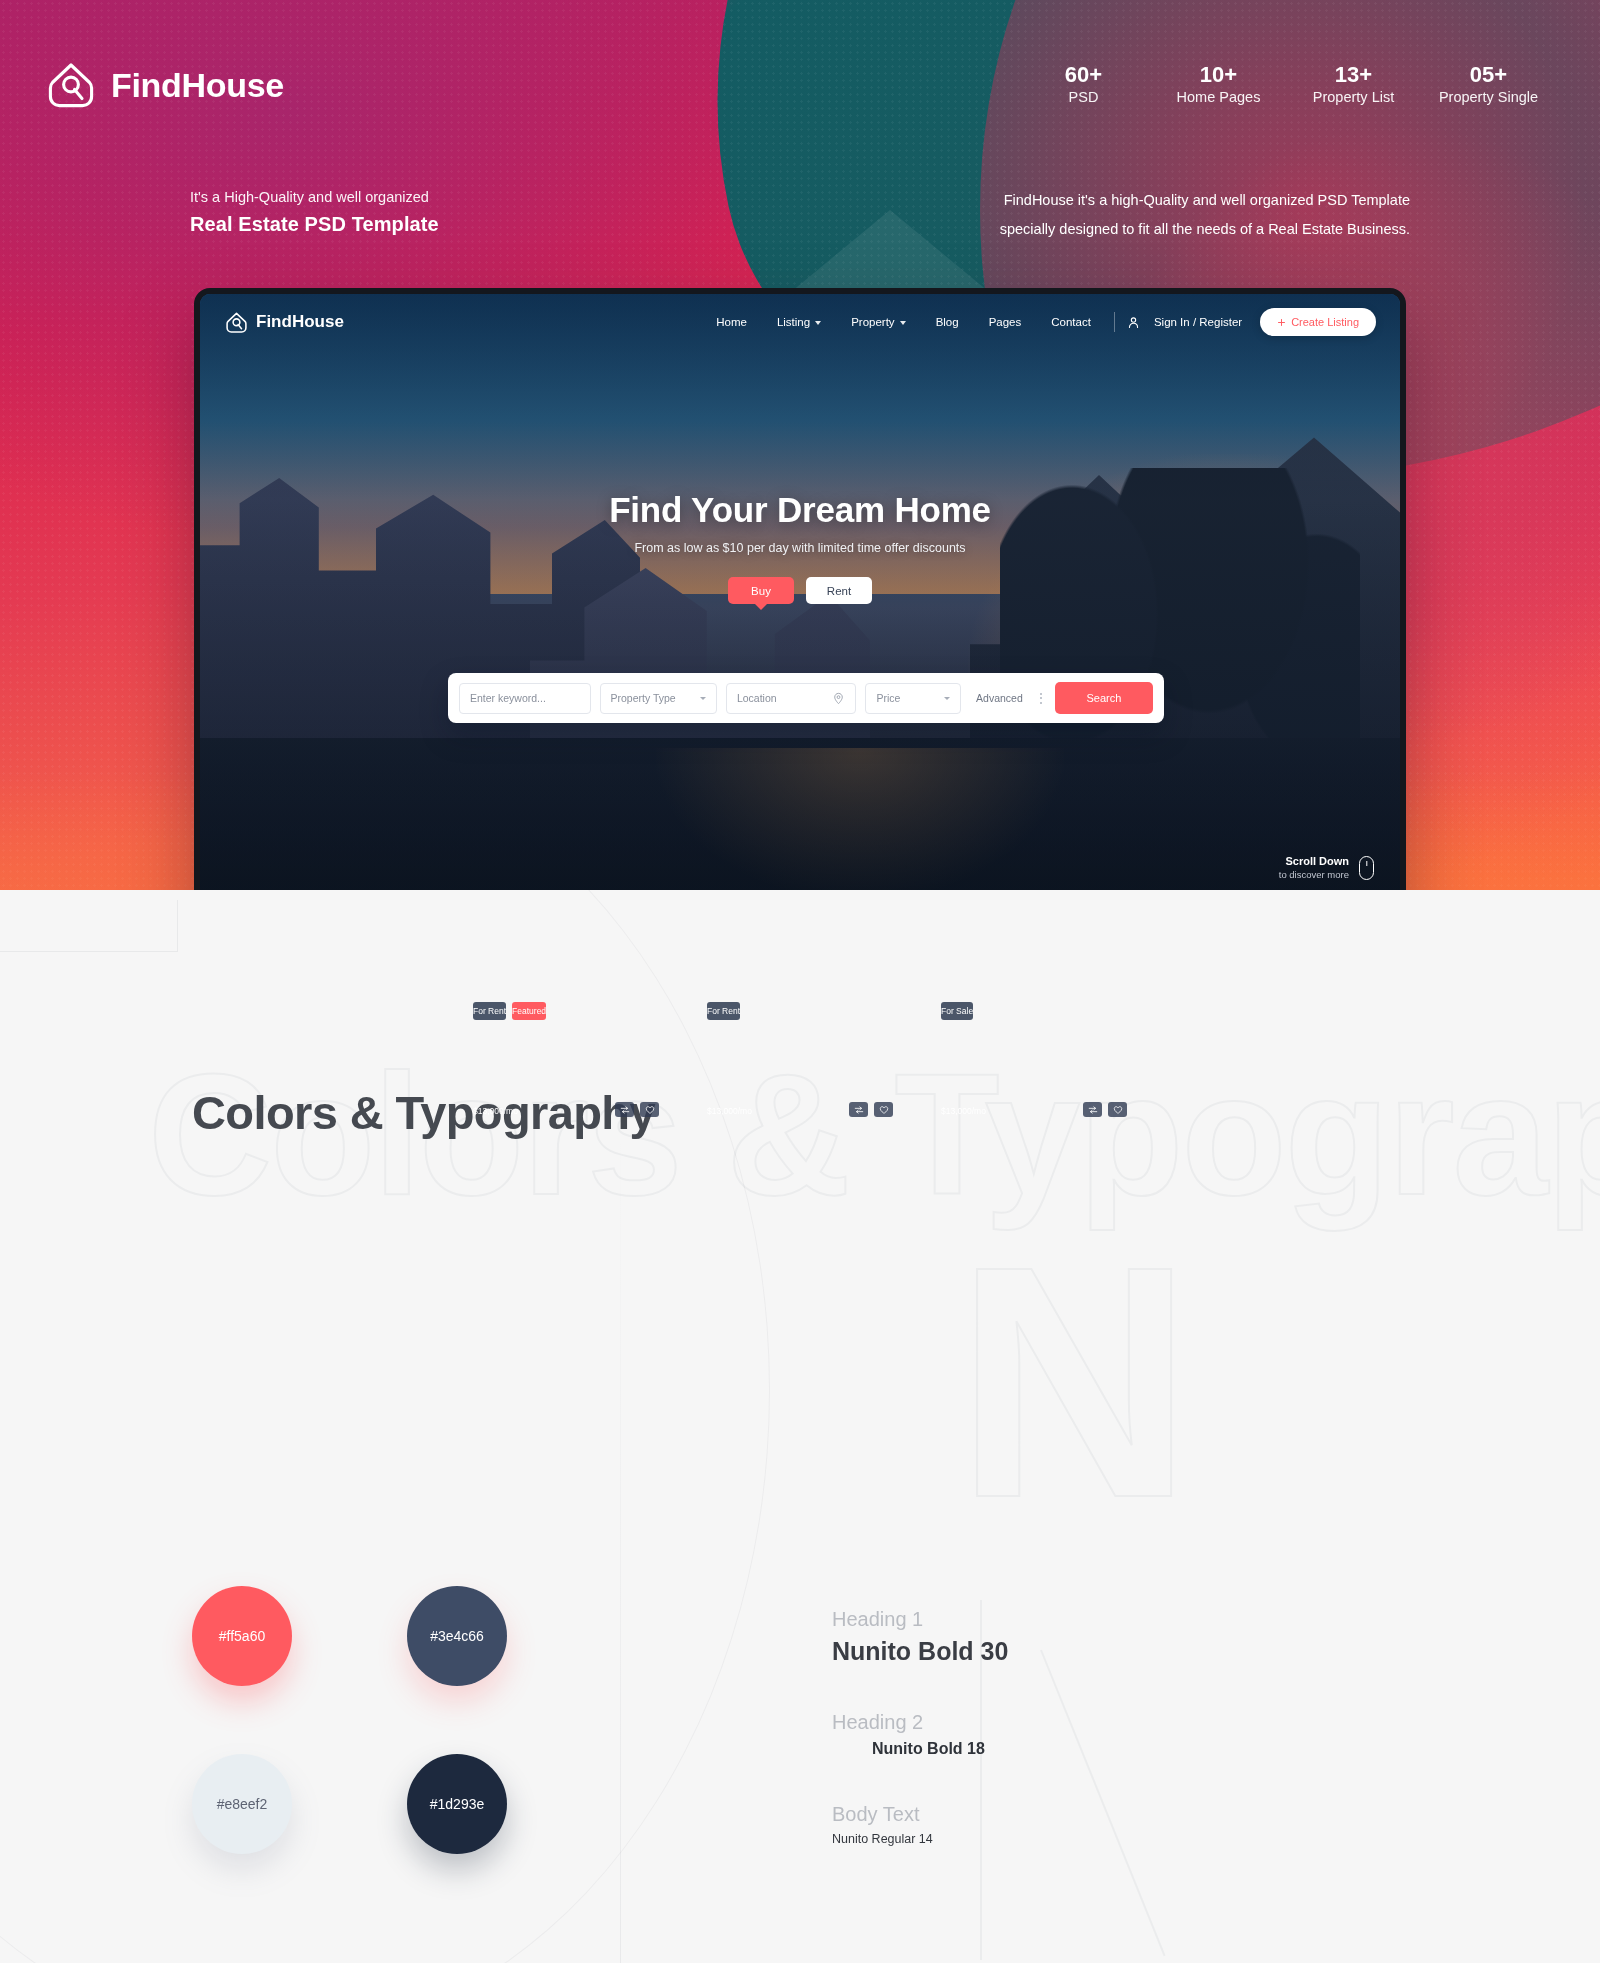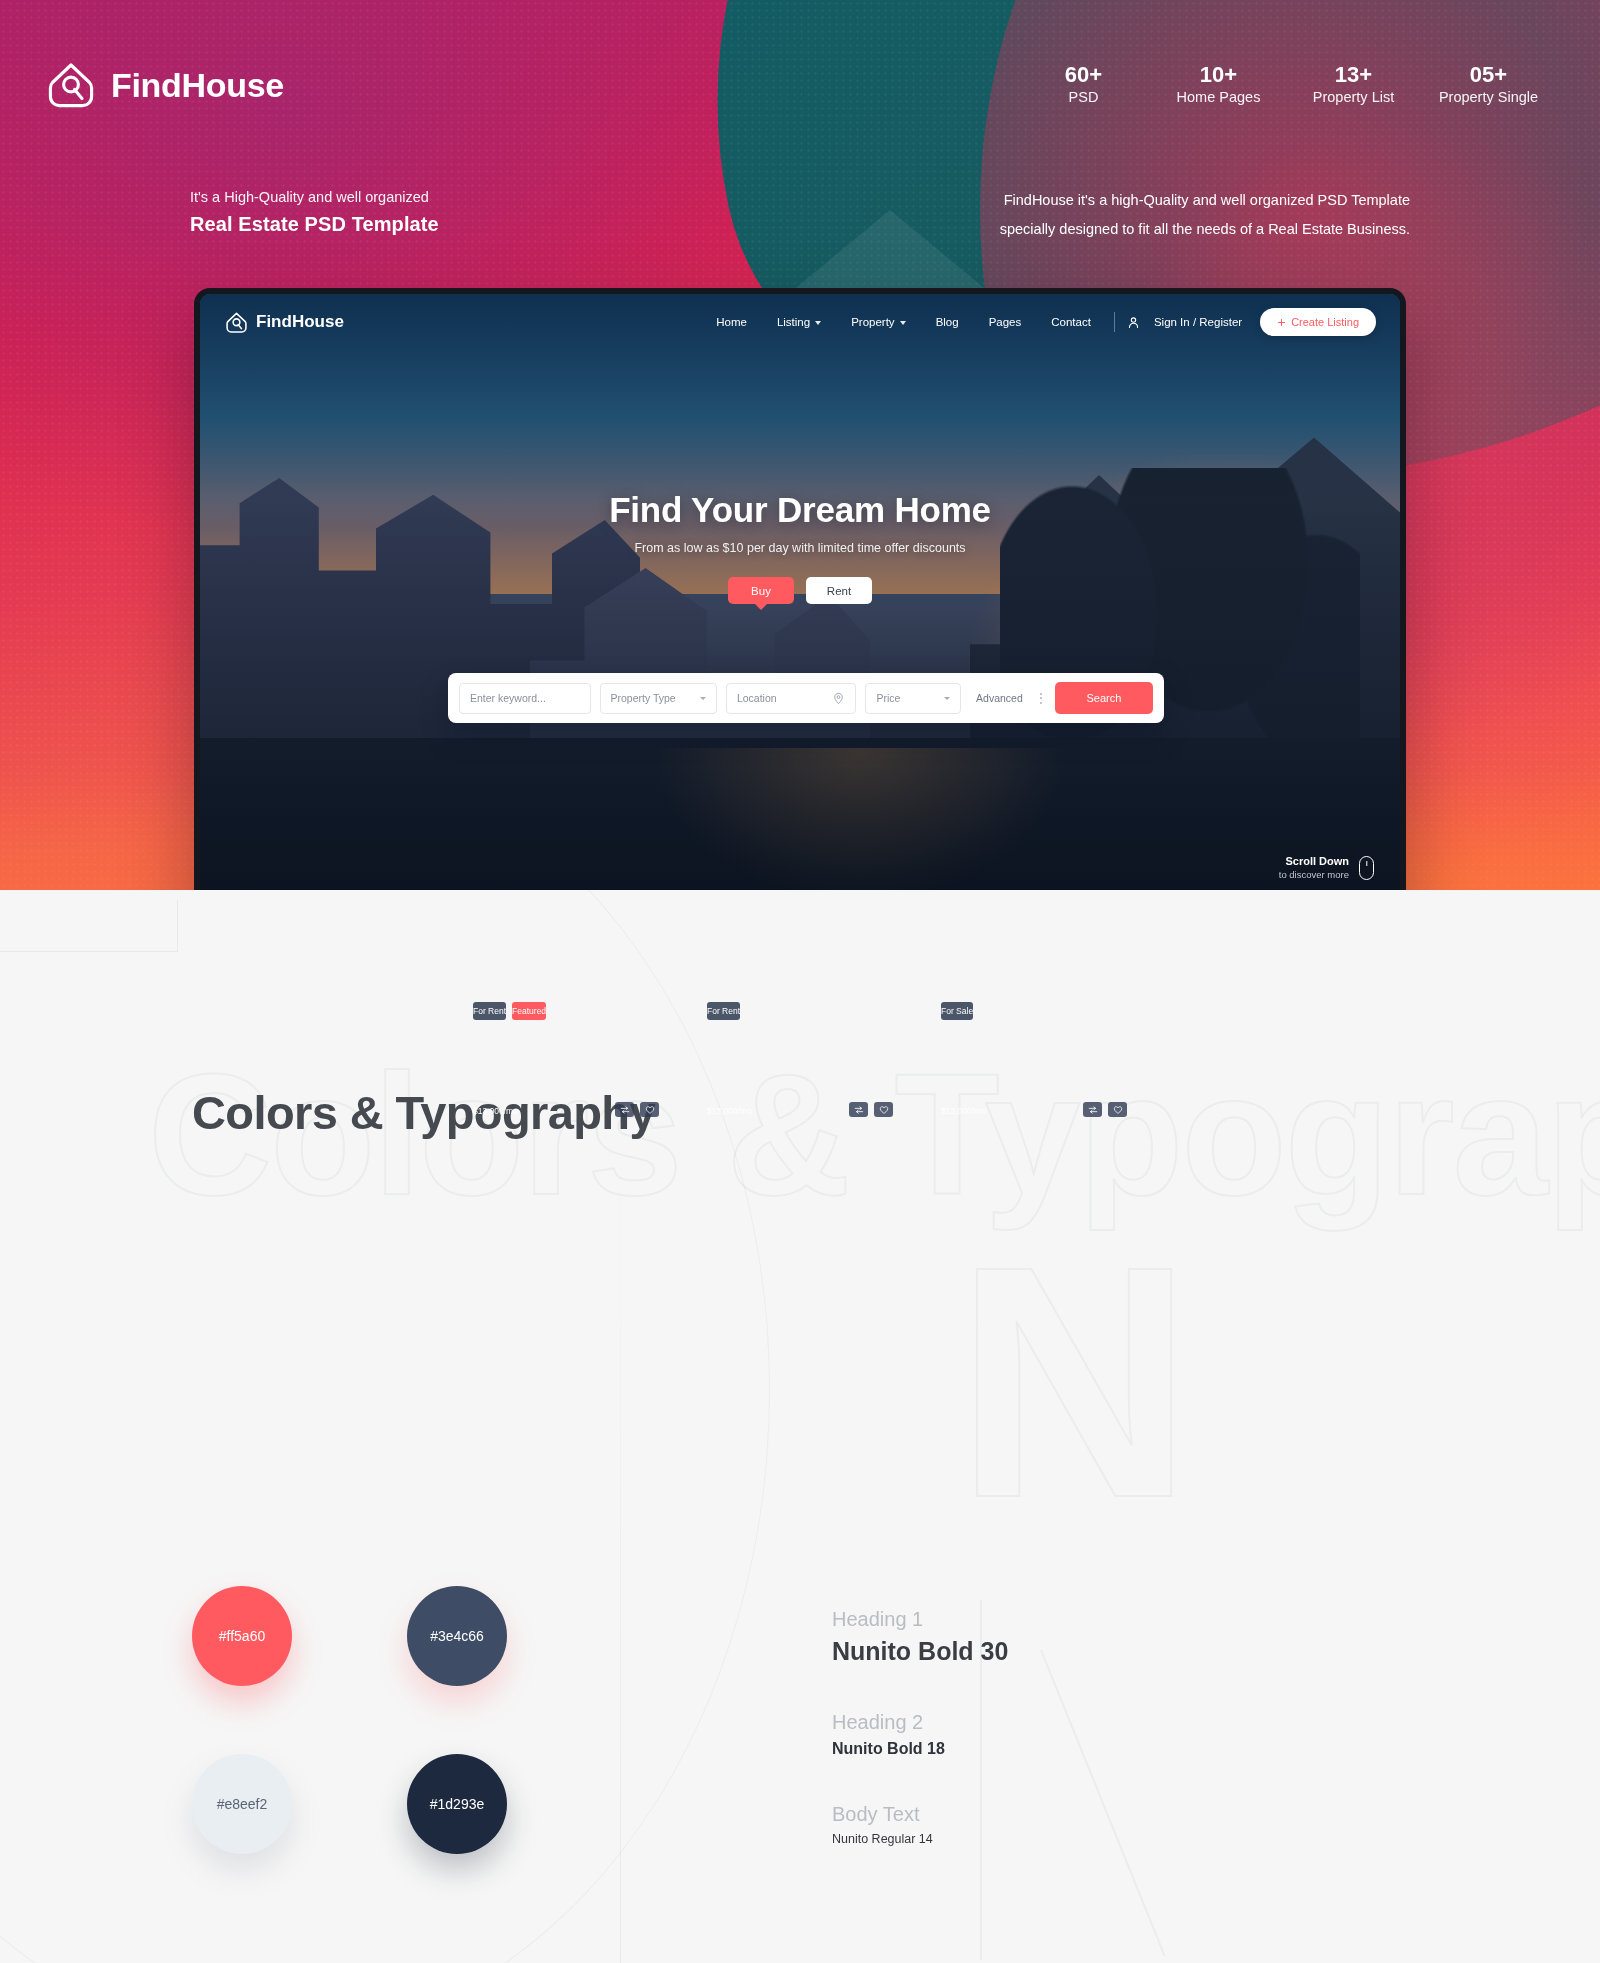"Nunito Bold 18" .typo-h2 { margin-left: none -> 40px }
